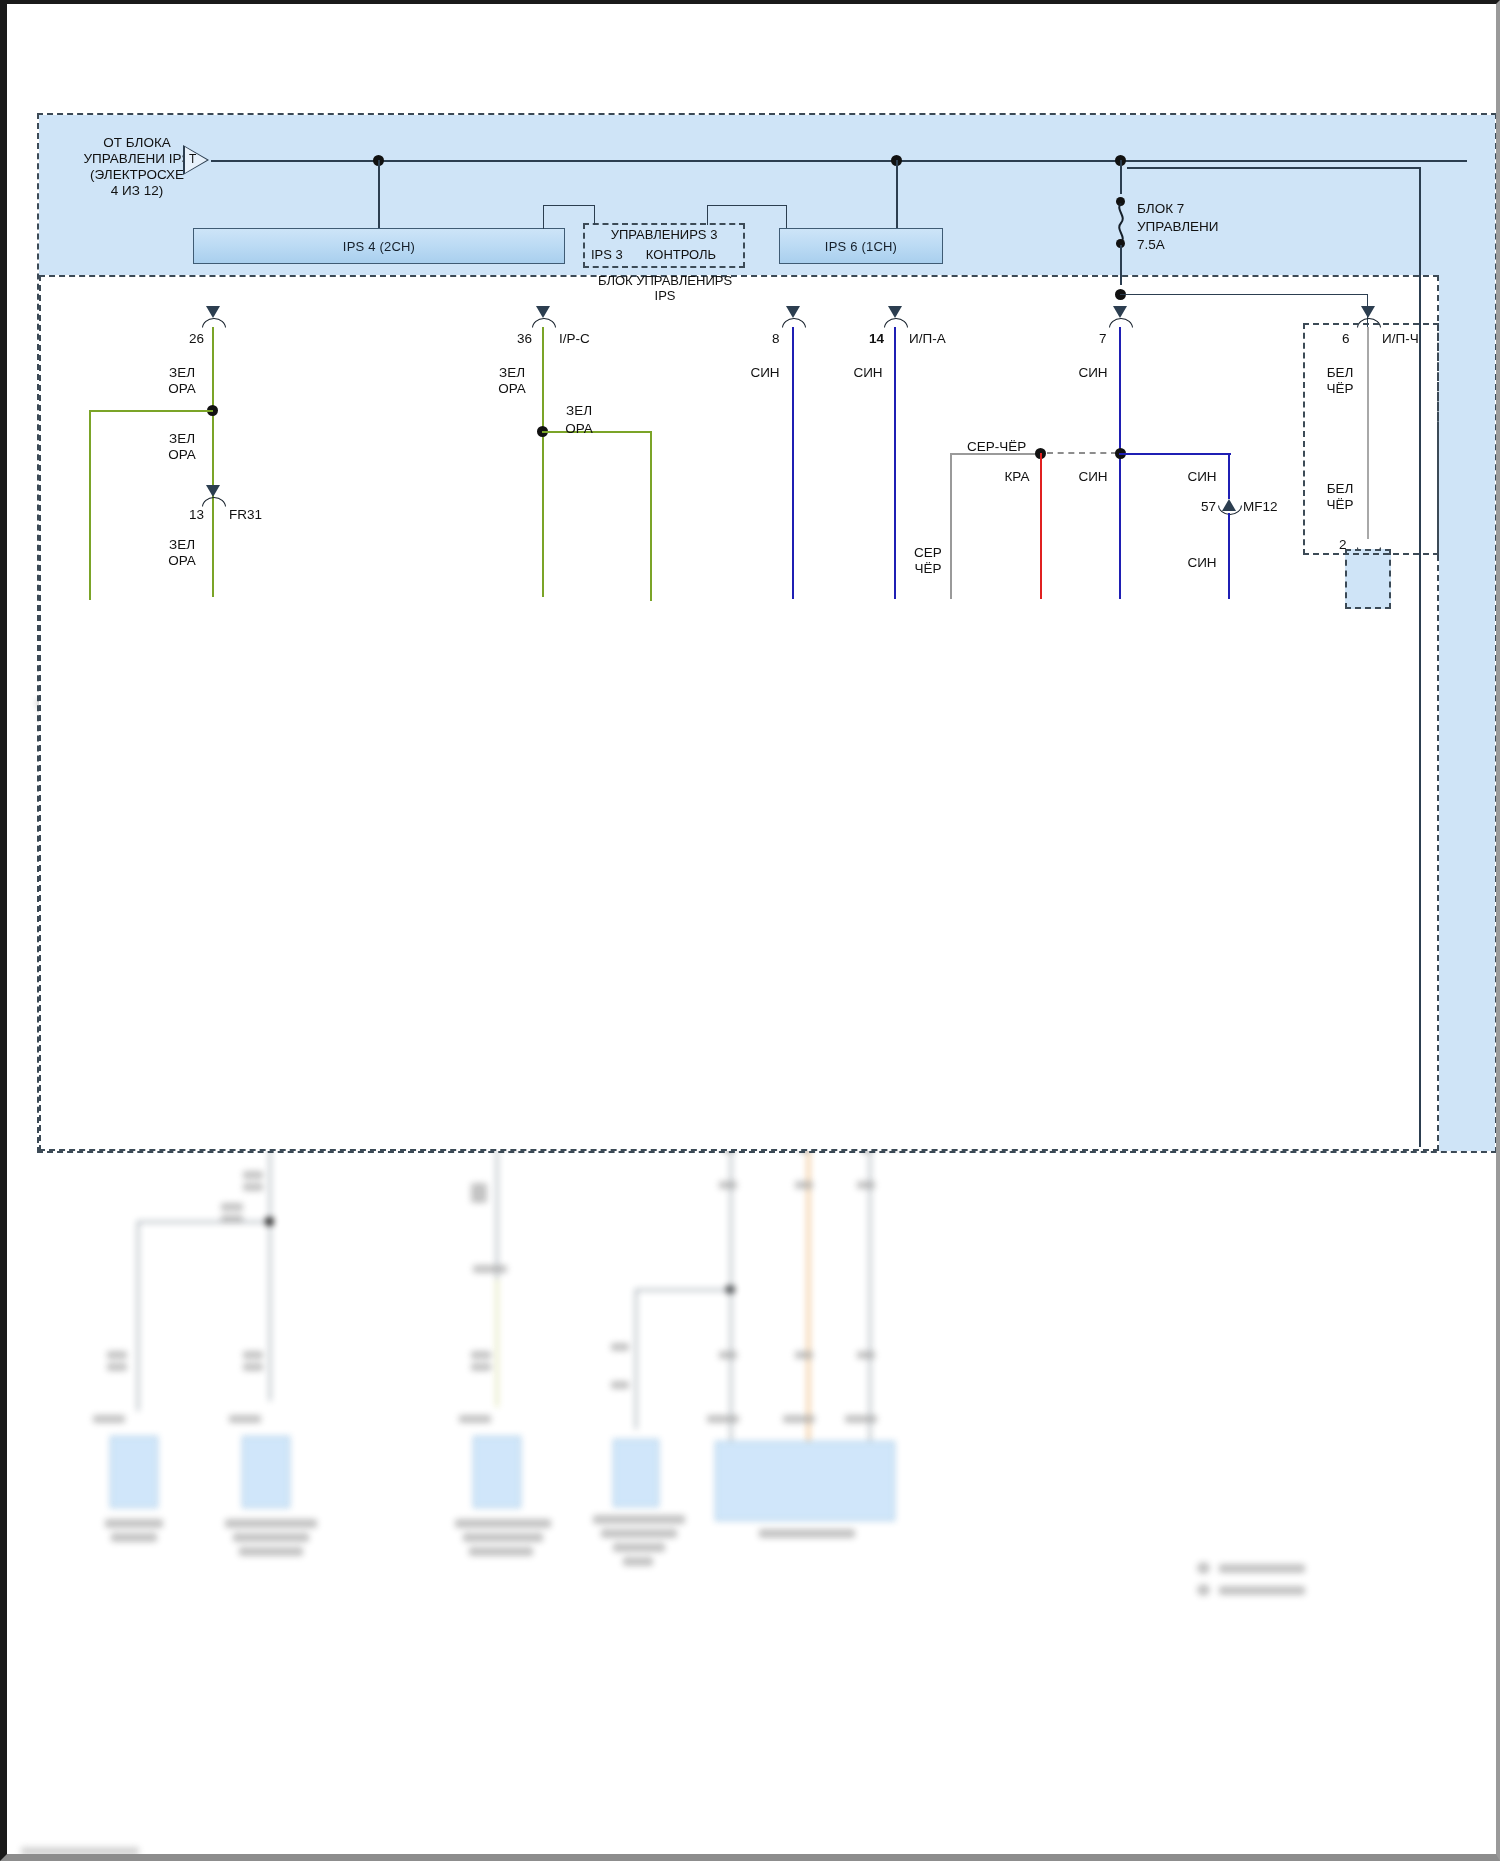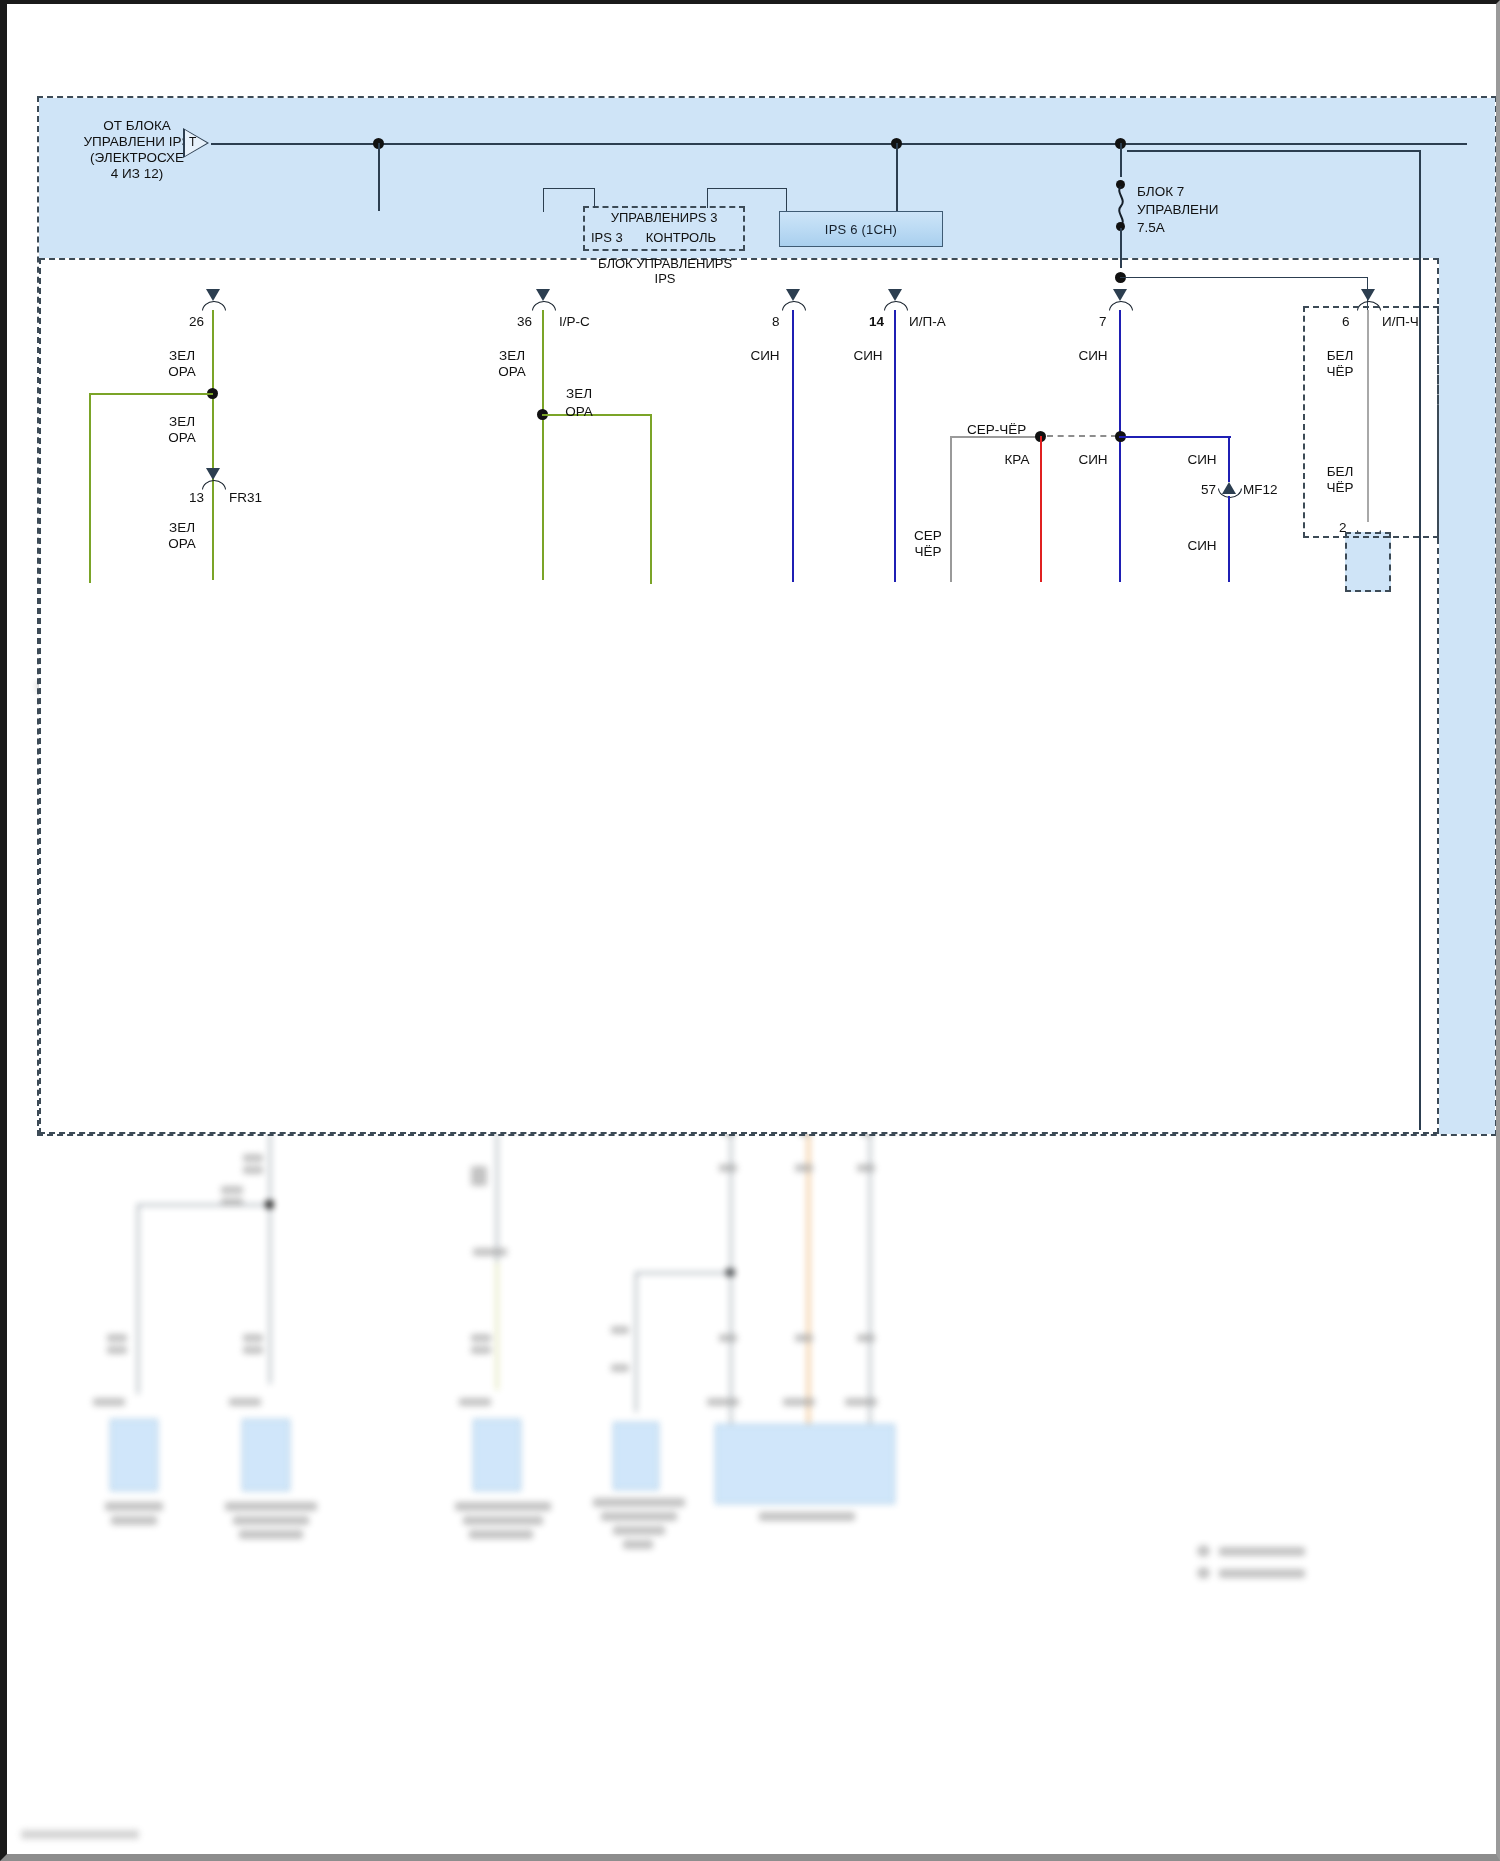"ОТ БЛОКА" #canvas { top: 0 -> 17px }
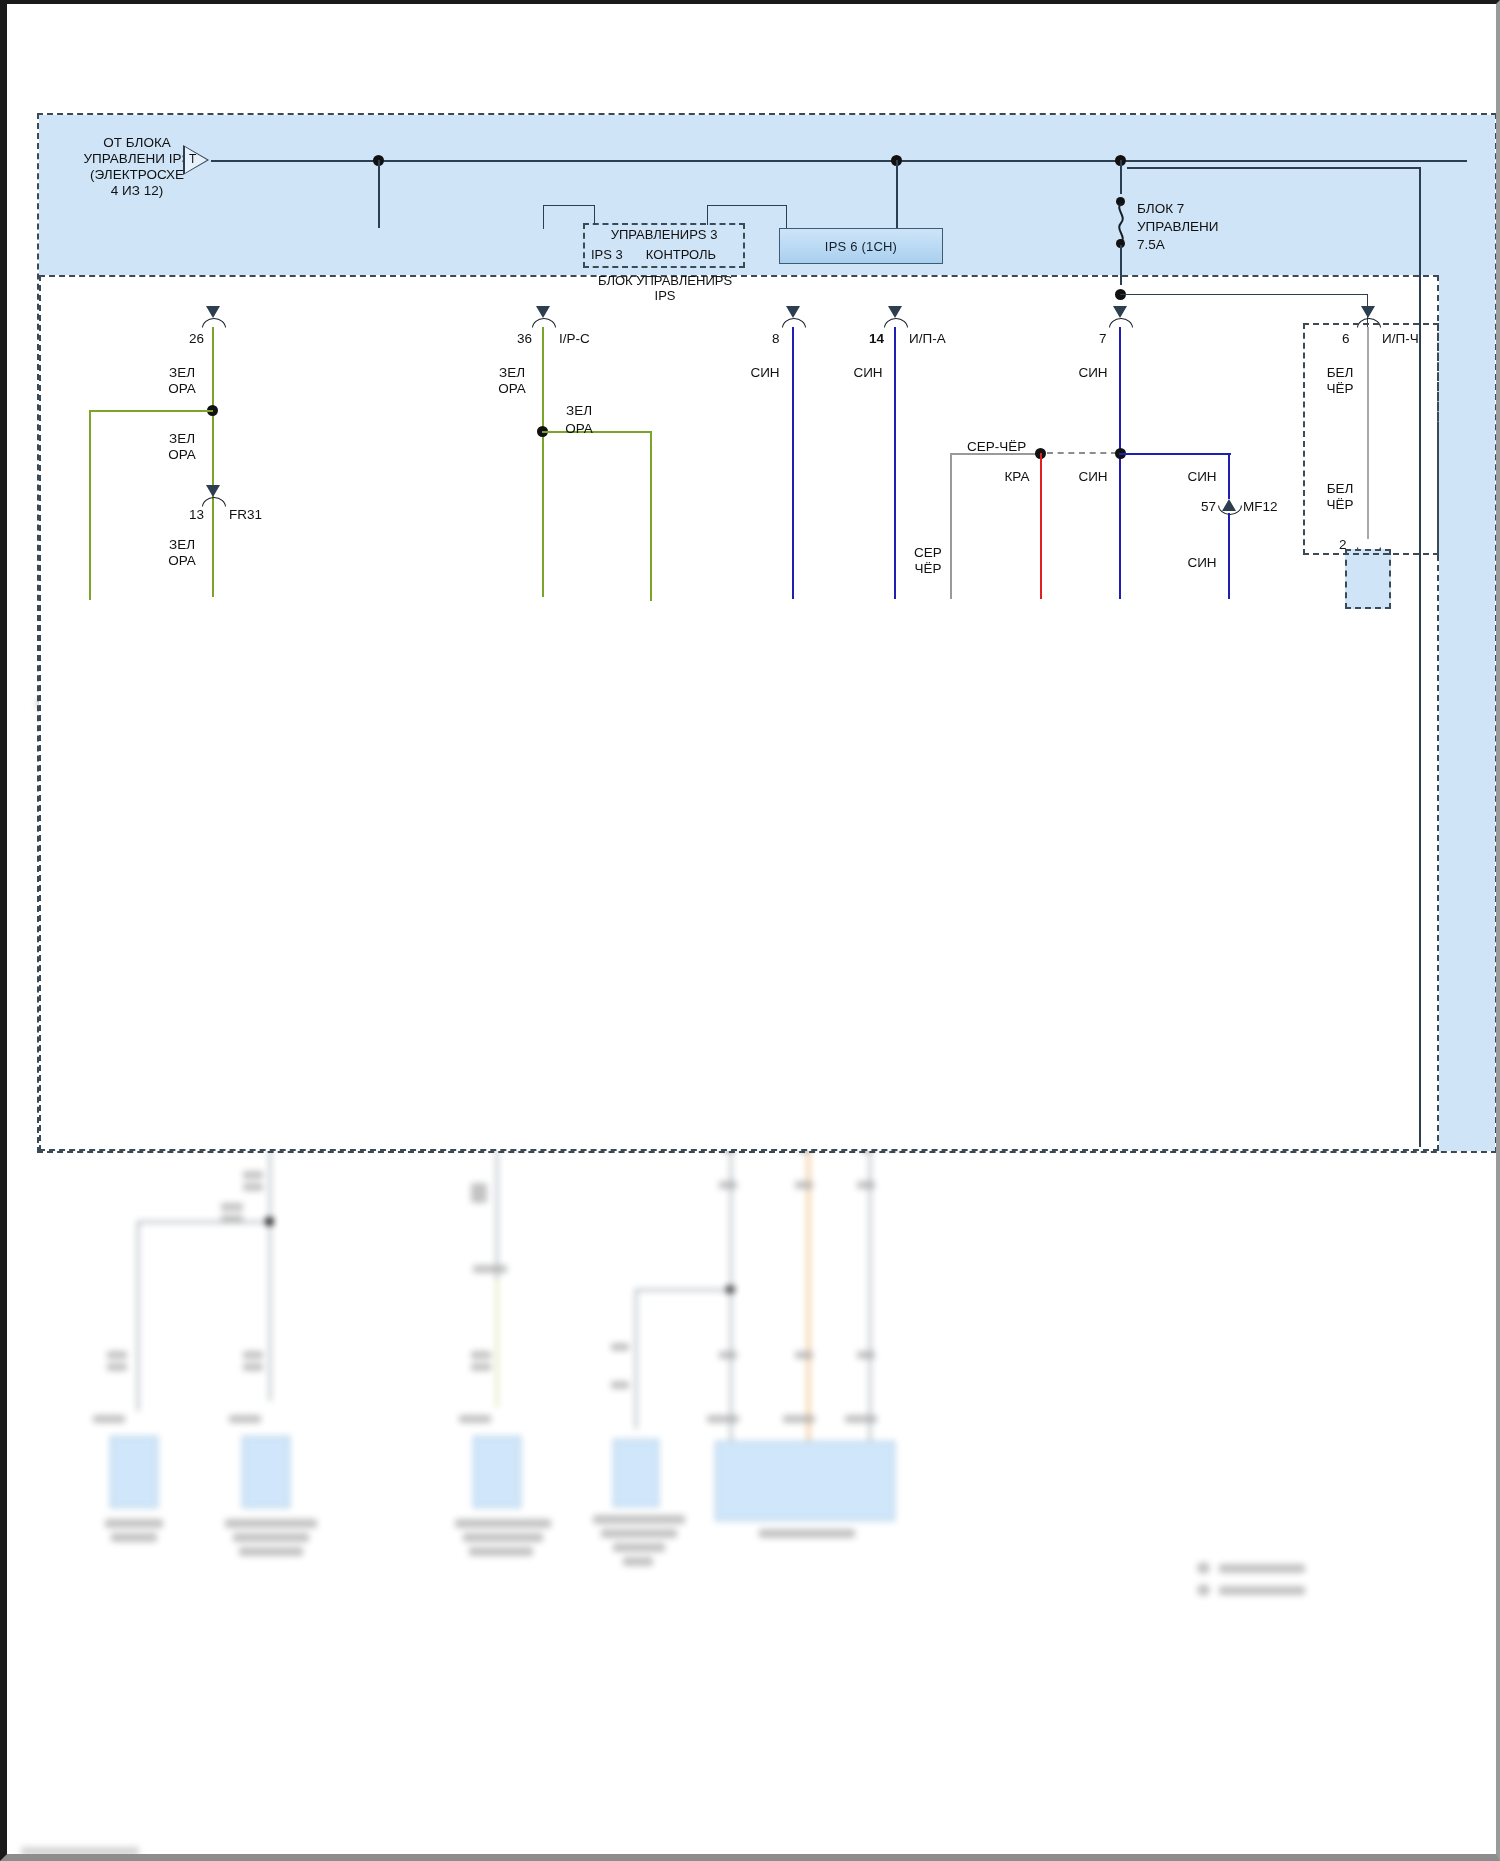"IPS 4 (2CH)" div.modbox { html: none -> <div>IPS 4 (2CH)</div> }
